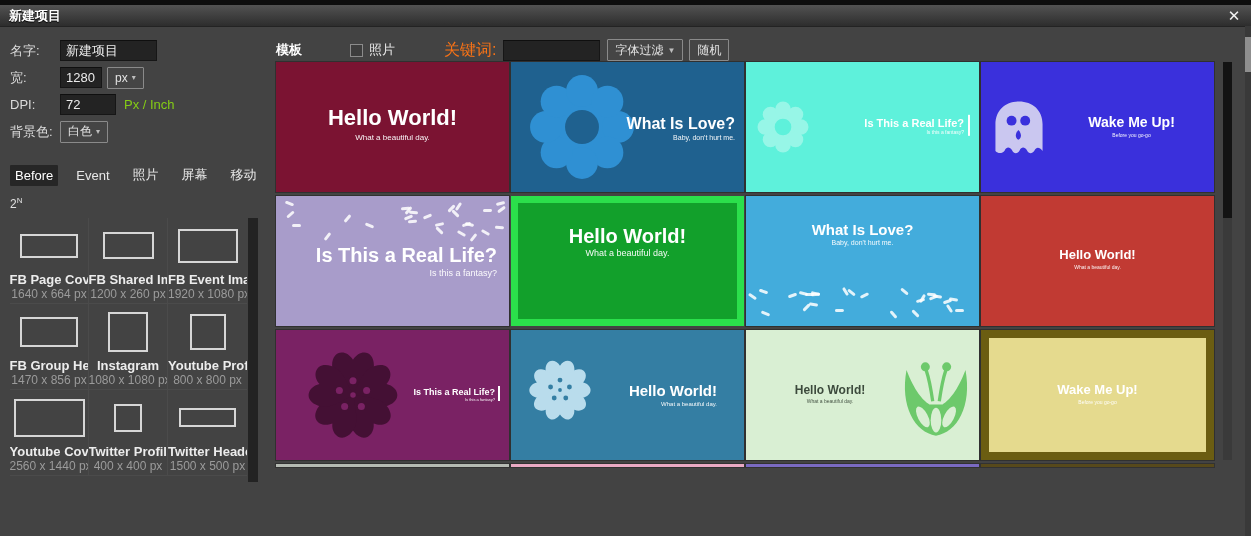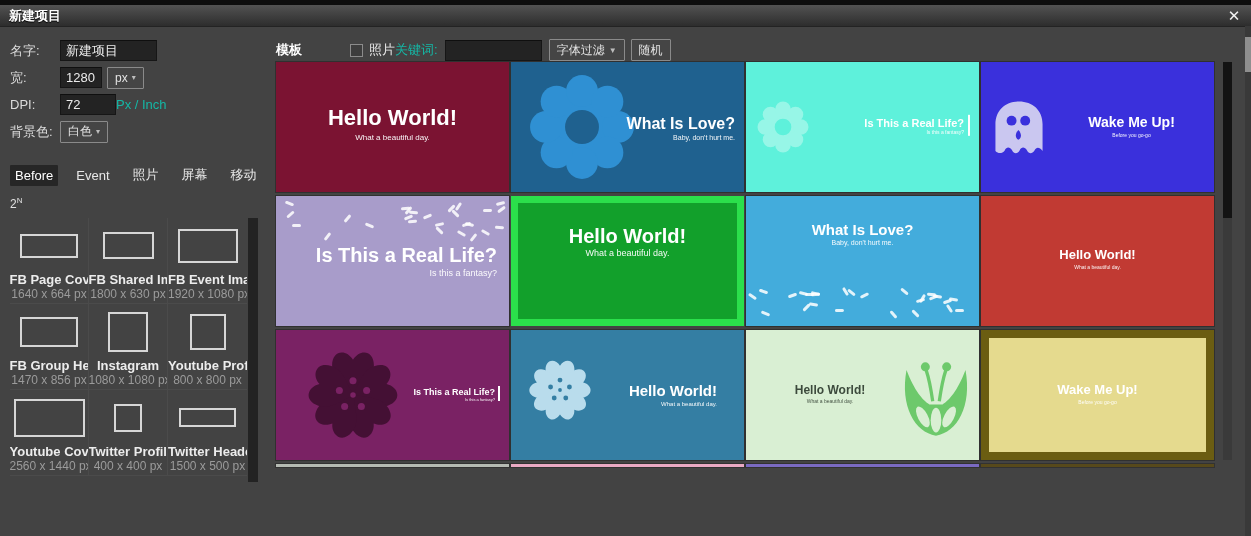"关键词:" .tb-kw { color: #14b8a6 -> #f97316; font-size: 13px -> 16px; margin-left: none -> 49px }
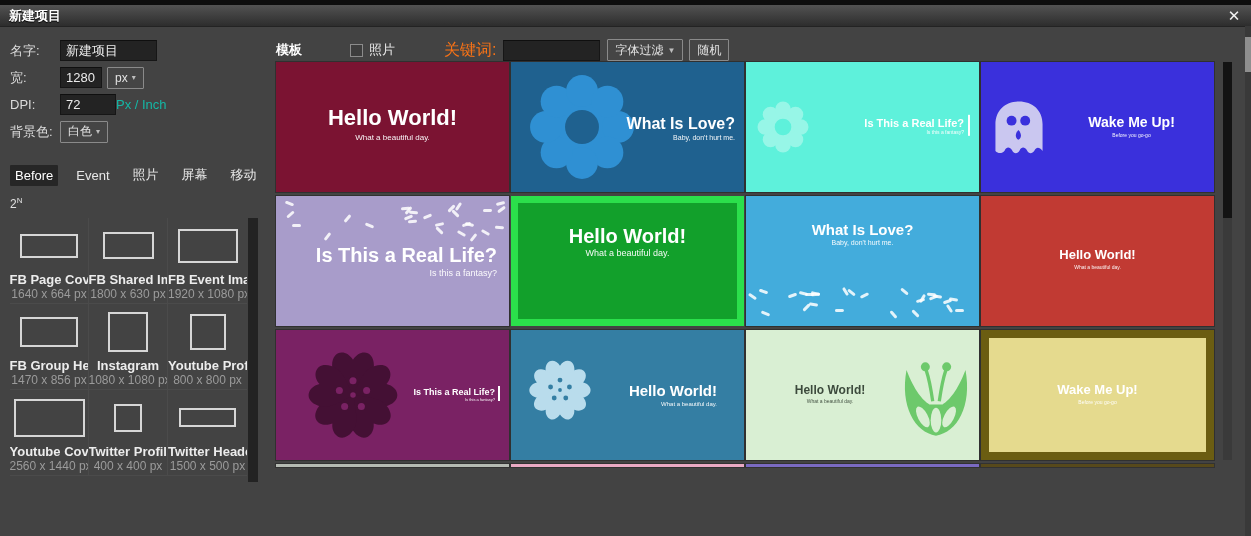"Px / Inch" .unit-lab { color: #14b8a6 -> #84cc16; margin-left: none -> 8px }
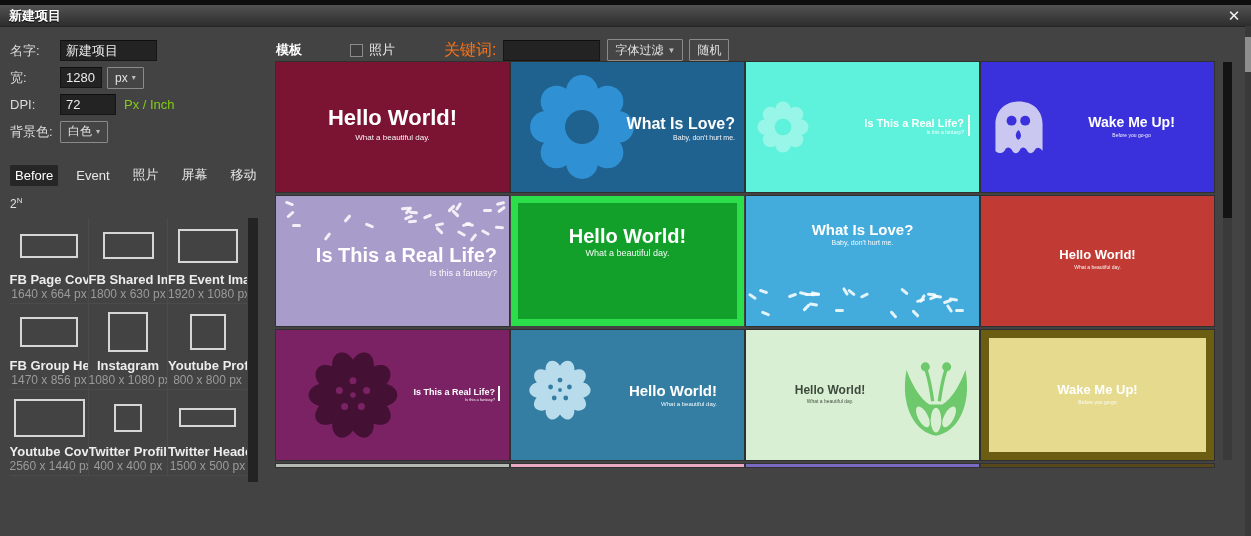"1800 x 630 px" div.psize { text: 1800 x 630 -> 1200 x 260 }
